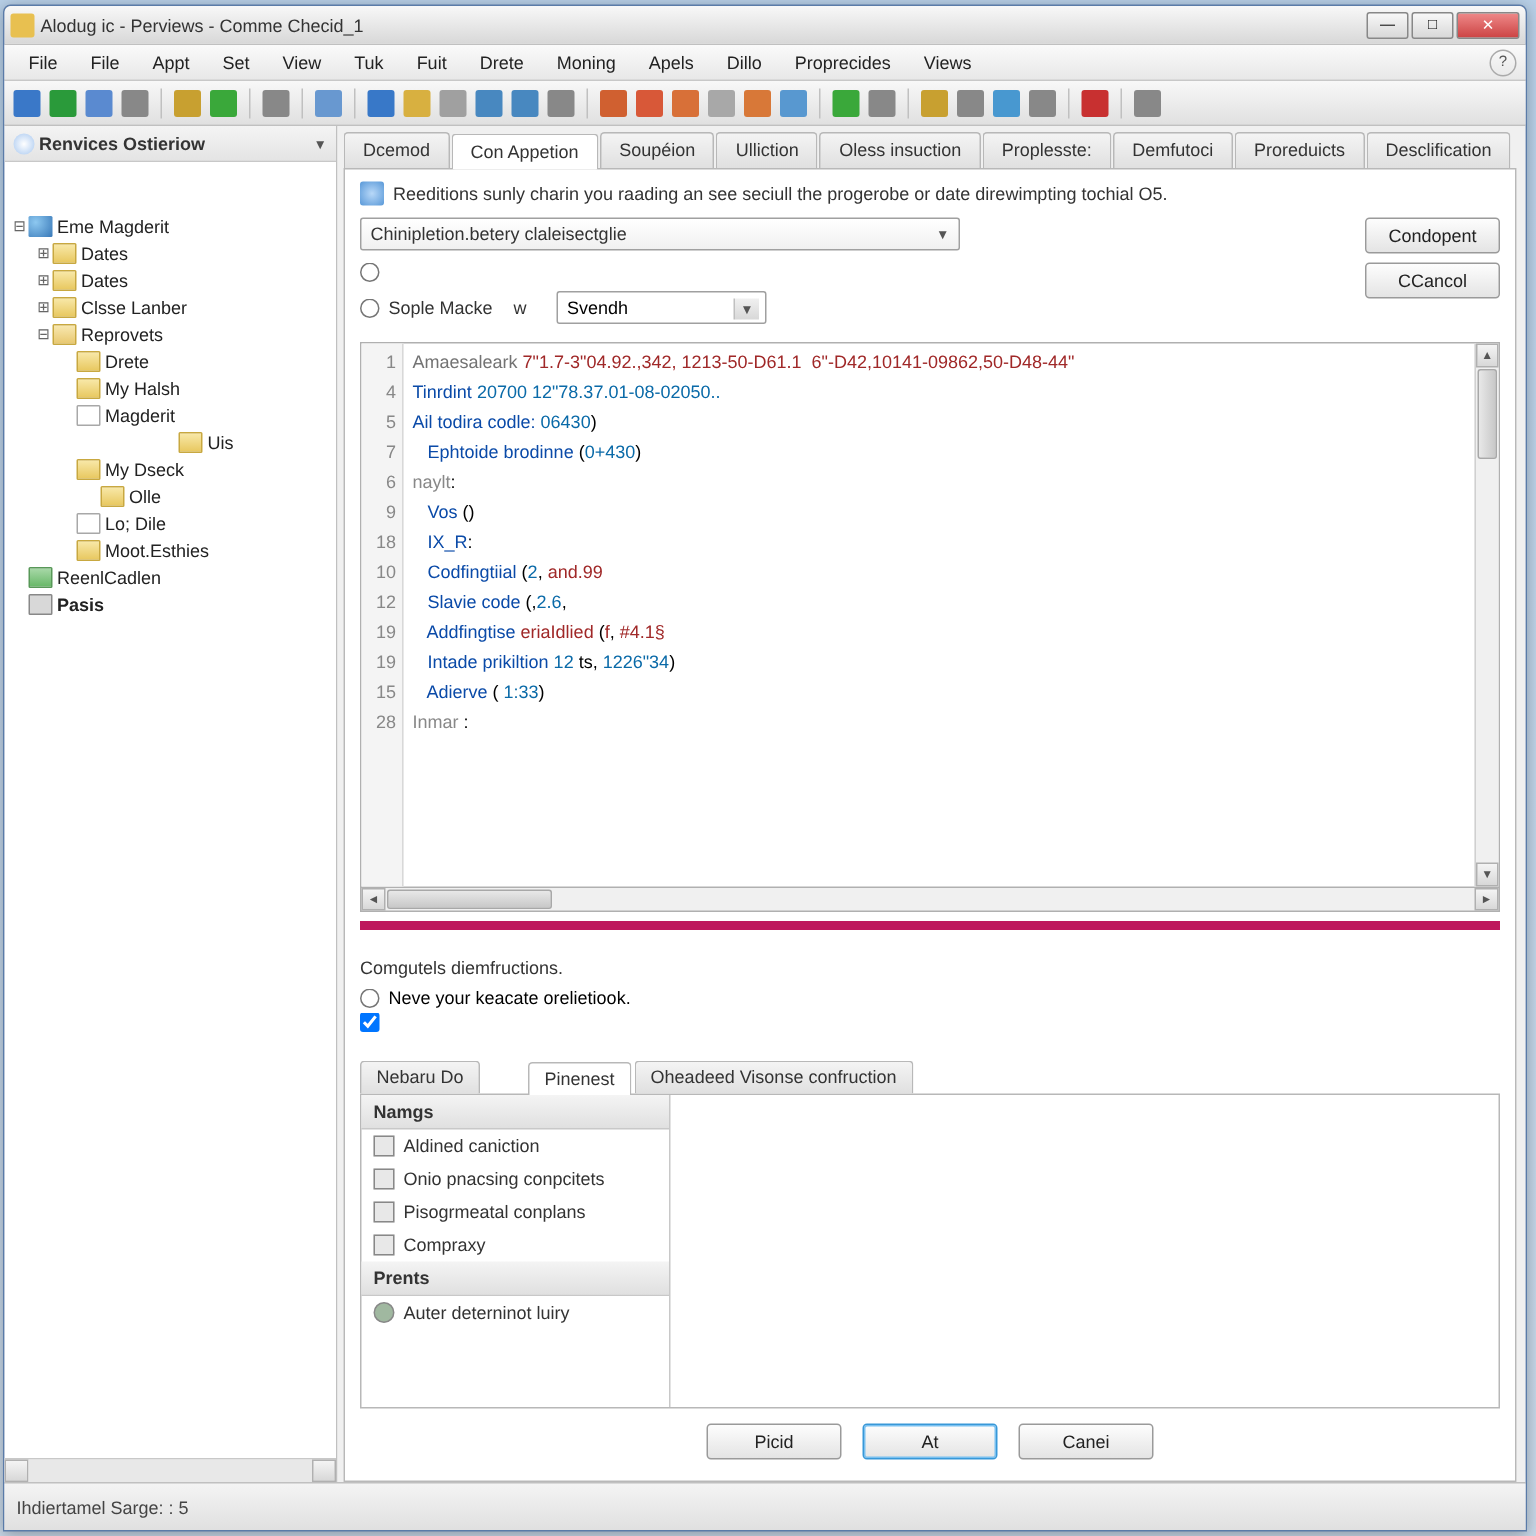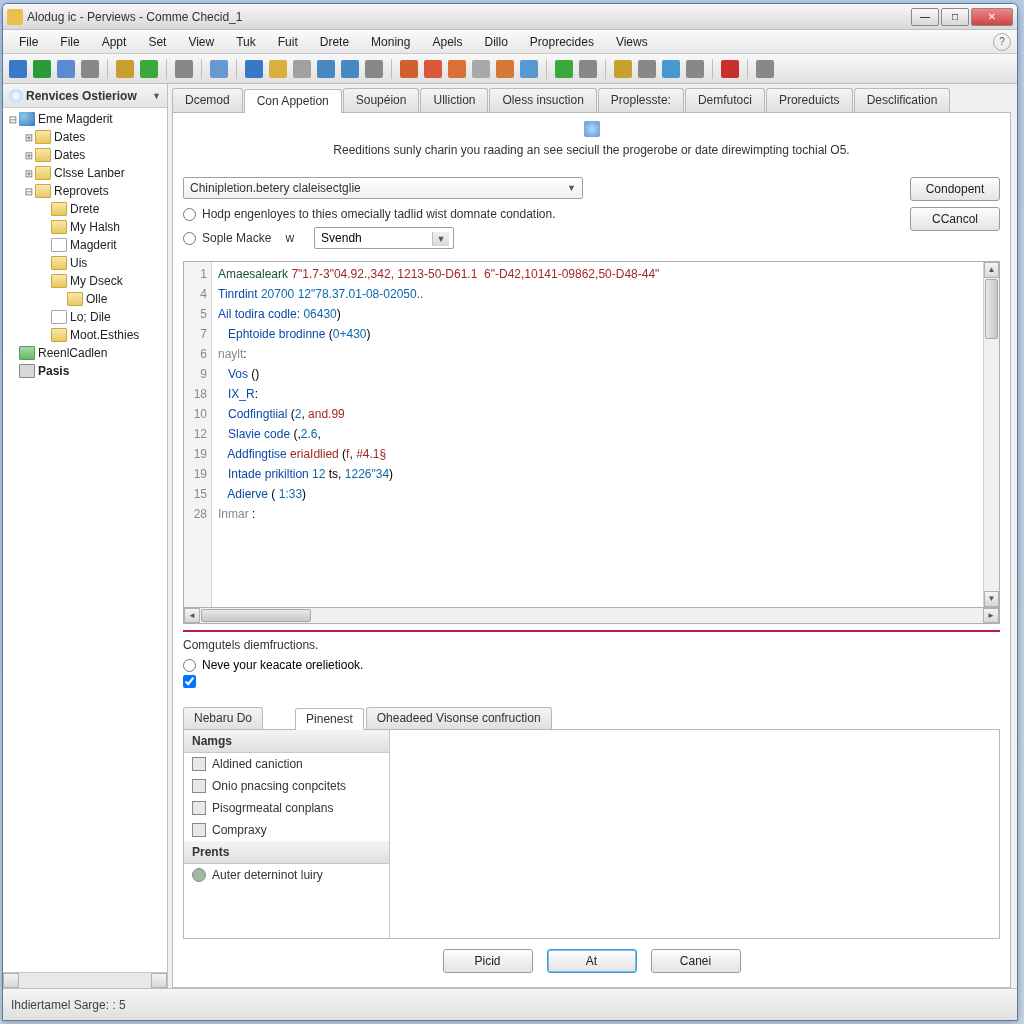"Renvices Ostieriow" .sidebar { gap: none -> 32px; width: 165px -> 222px }
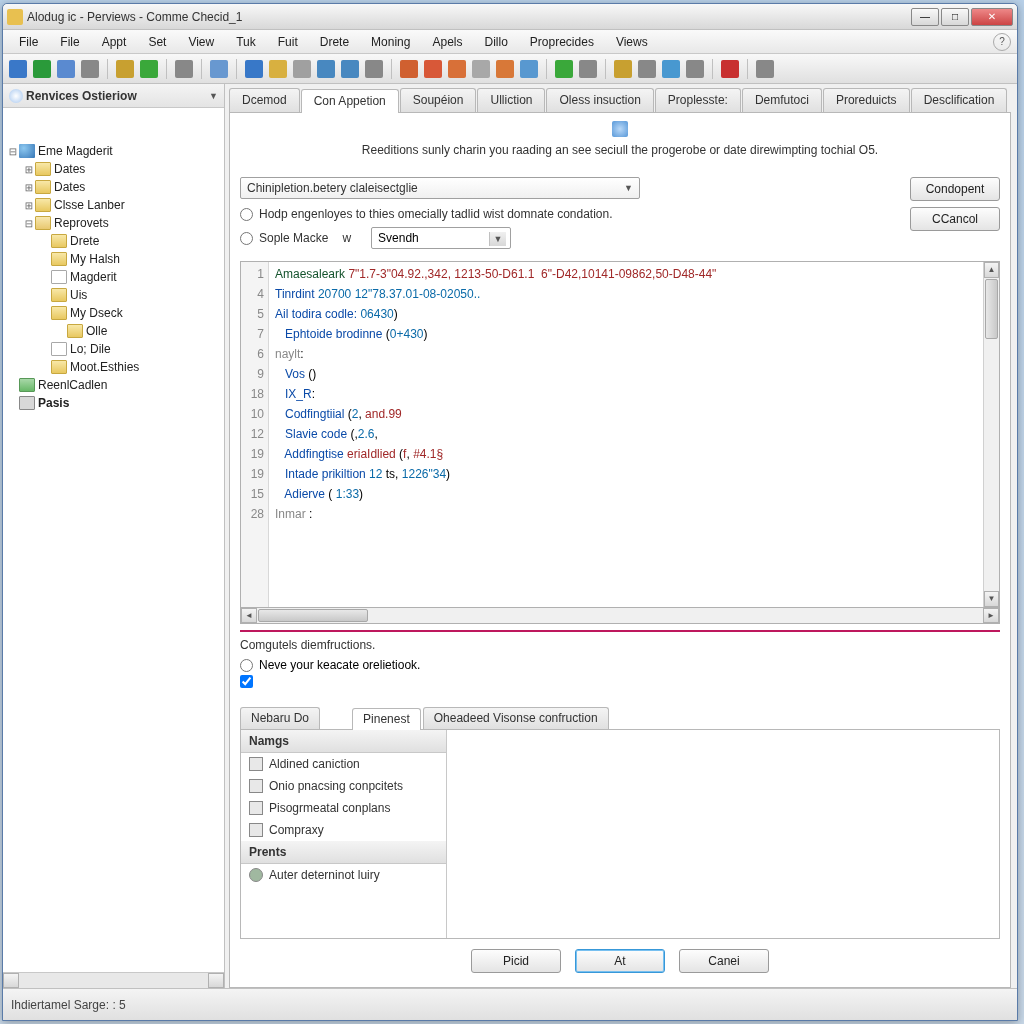"Reeditions sunly charin you raading" .desc-row { flex-direction: column -> none; margin-bottom: 20px -> 8px }
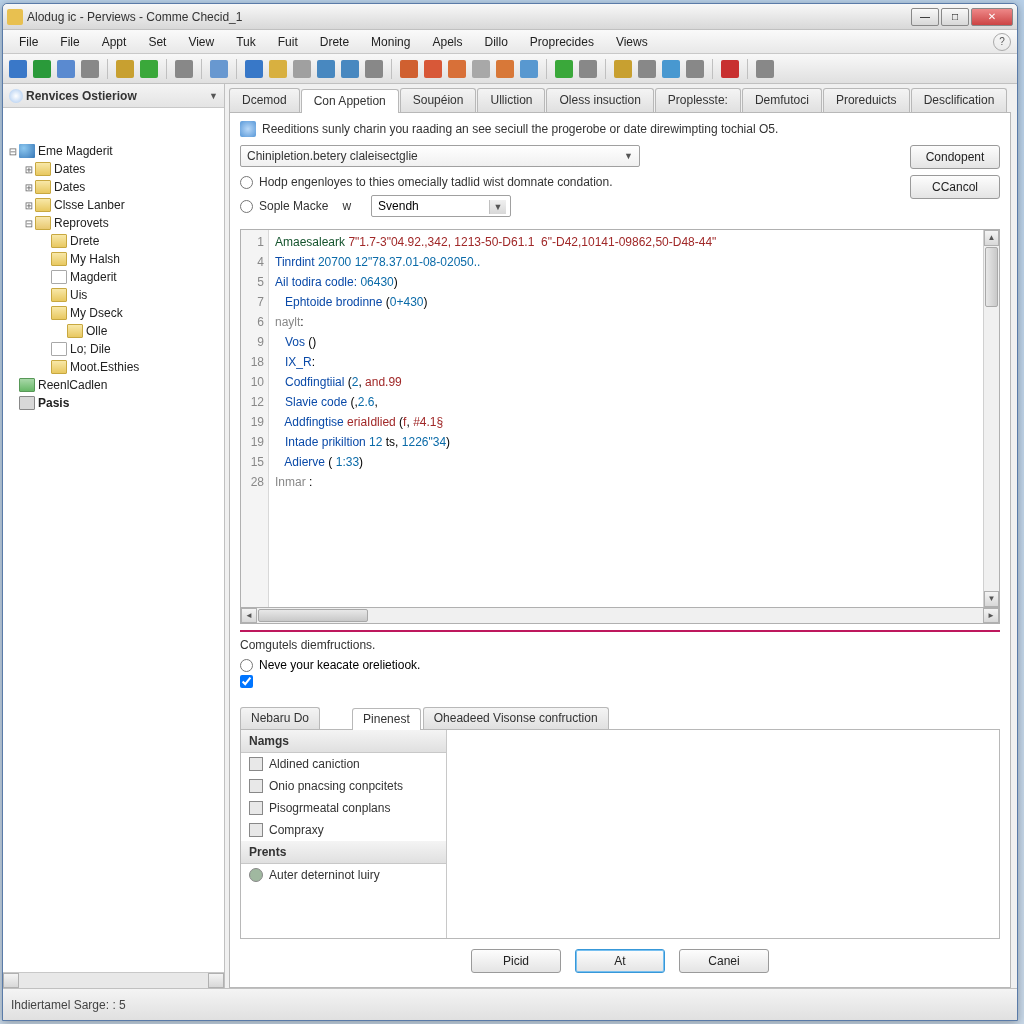"Hodp engenloyes to thies omecially" span.lbl { html: <span>Hodp engenloyes to thies omecially tadlid wist domnate condation.</span> -> none }
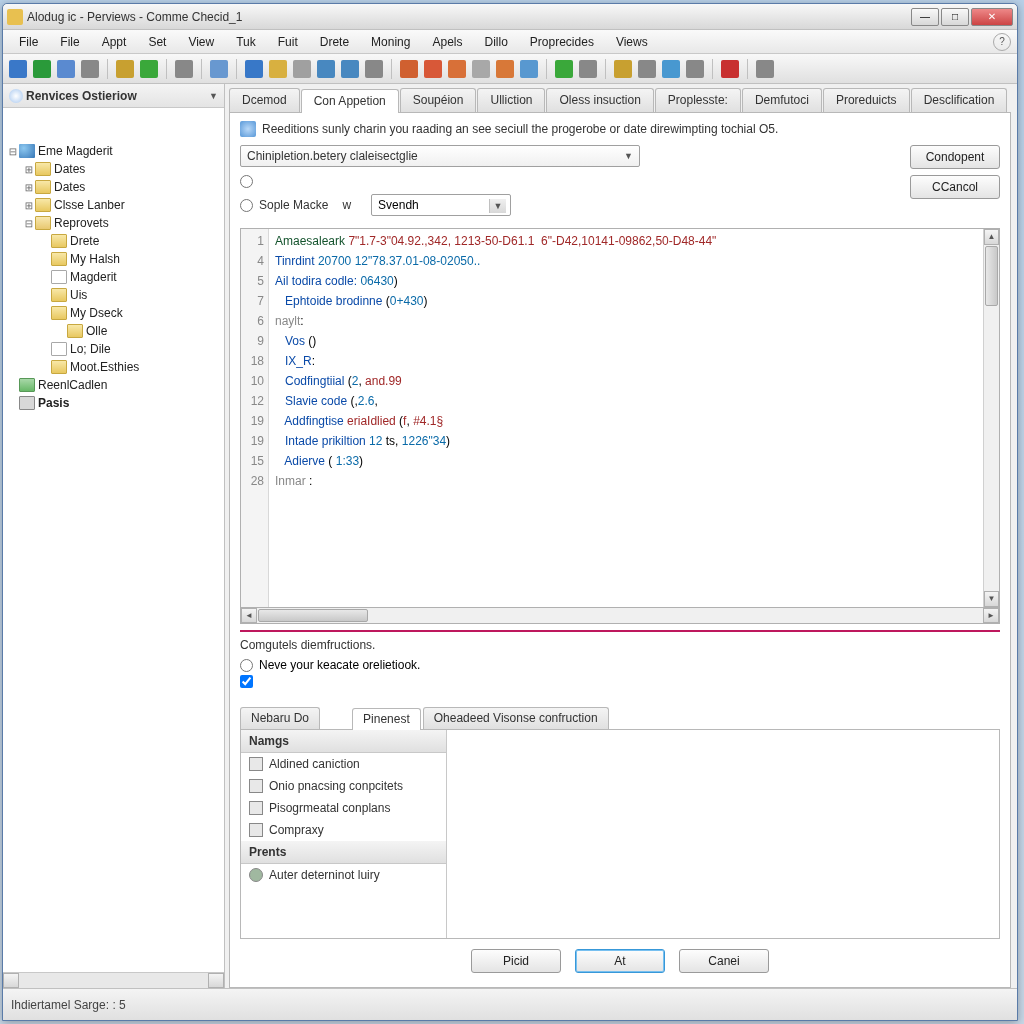"Amaesaleark" .tok-k { color: #14532d -> #737373 }
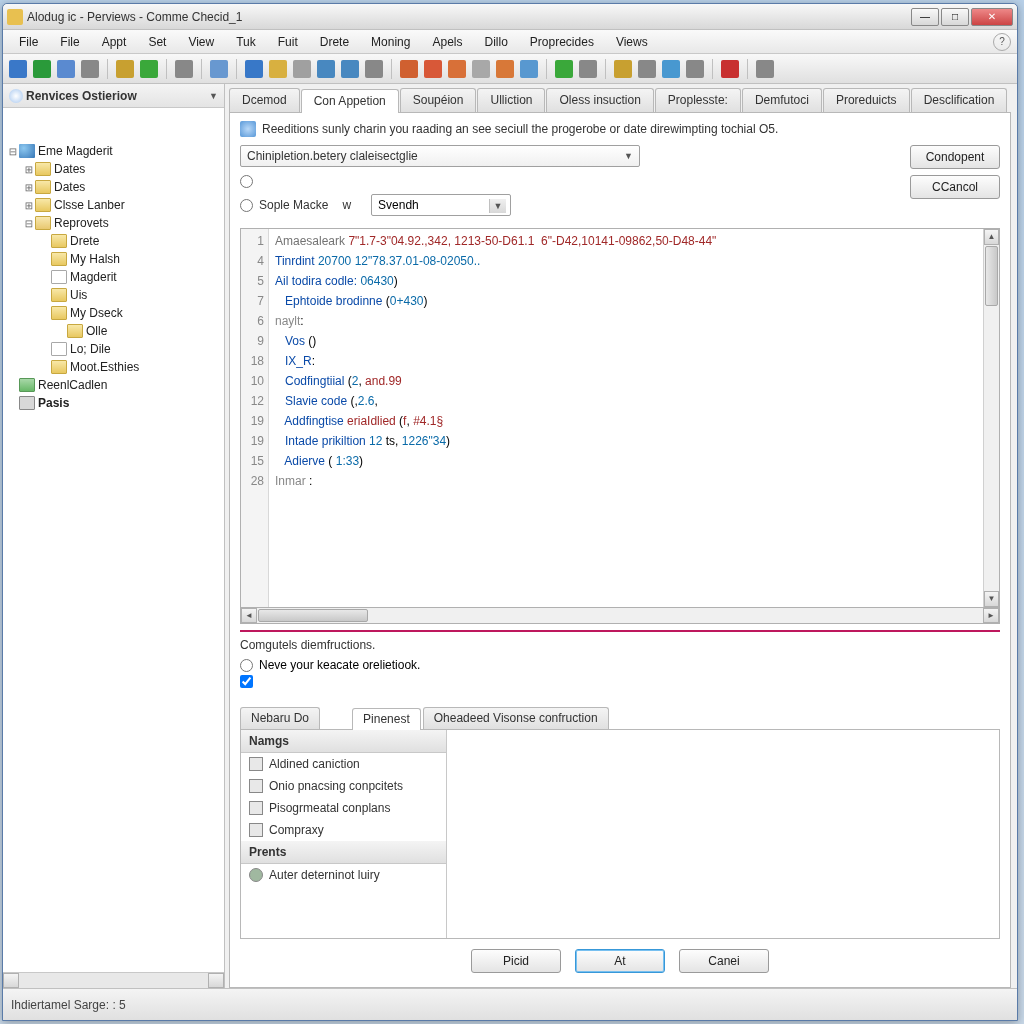"Uis" div.tree-row { justify-content: none -> center }
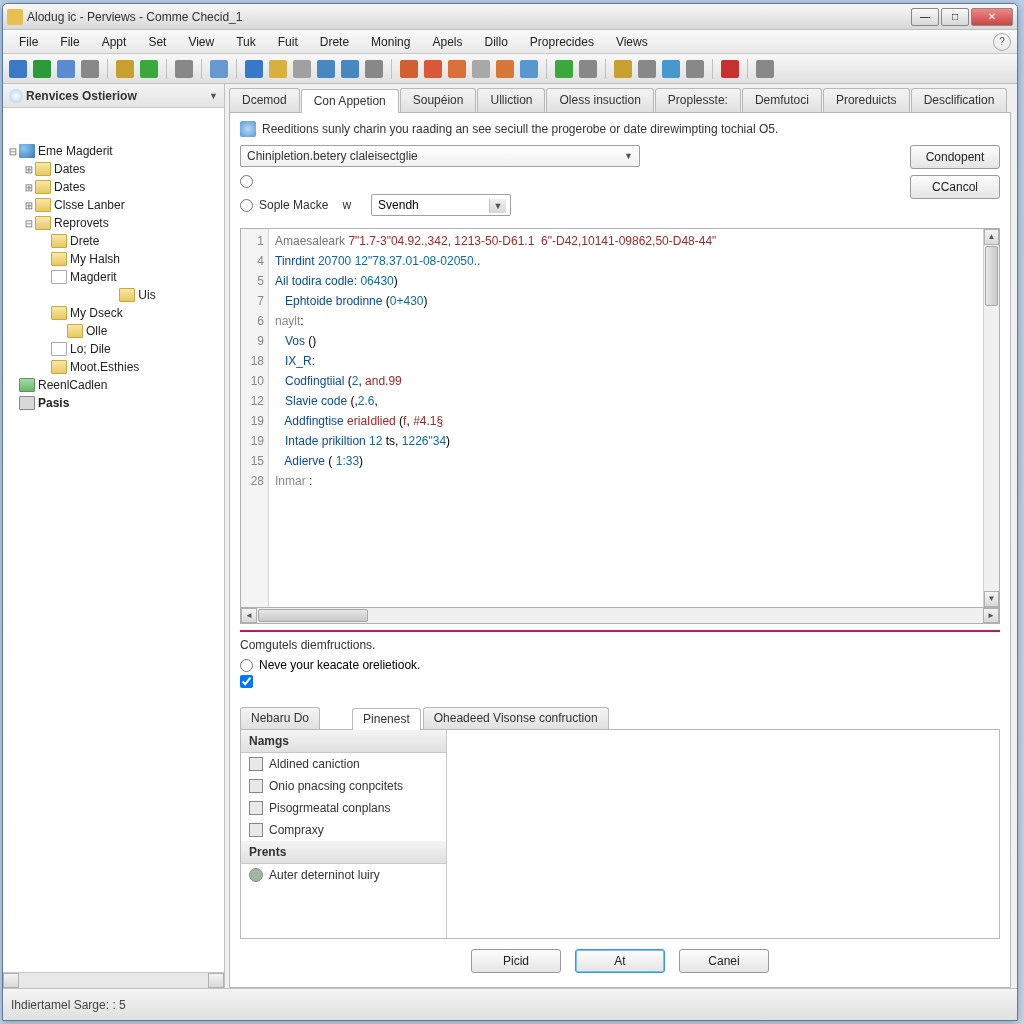"Comgutels diemfructions." .lower { border-top: 2px solid #be185d -> 6px solid #be185d; padding-top: 6px -> 18px }
